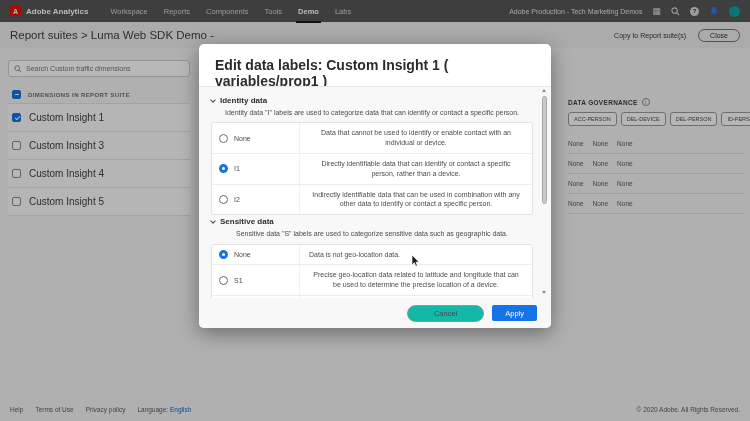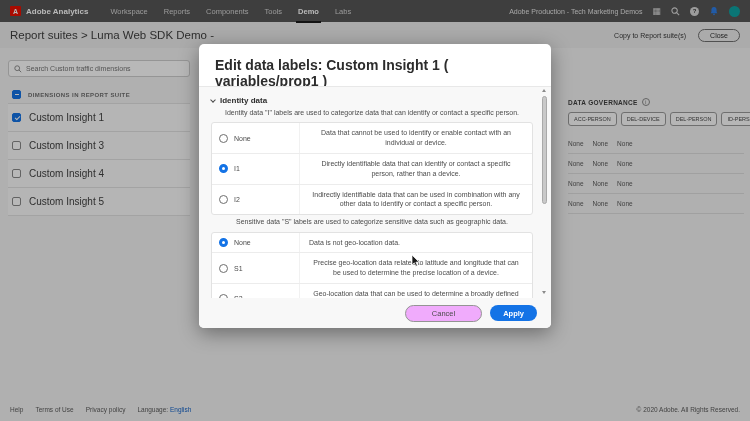"Sensitive data" div.sec-head { html: none -> <div> <span></span> <span>Sensitive data</span> </div> }
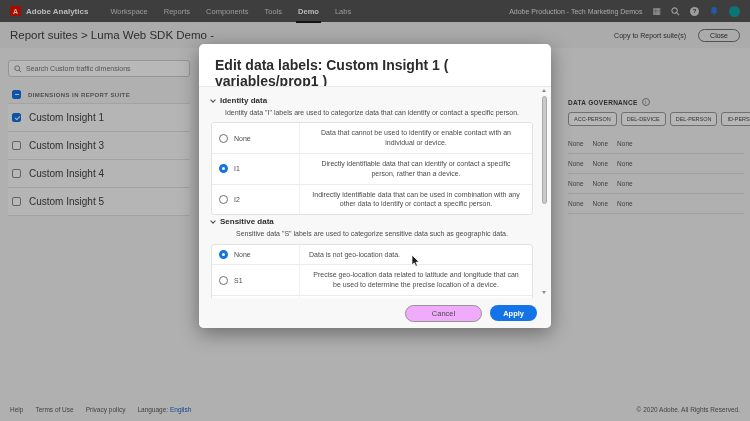"Cancel" .btn-cancel { background: #f0abfc -> #14b8a6 }
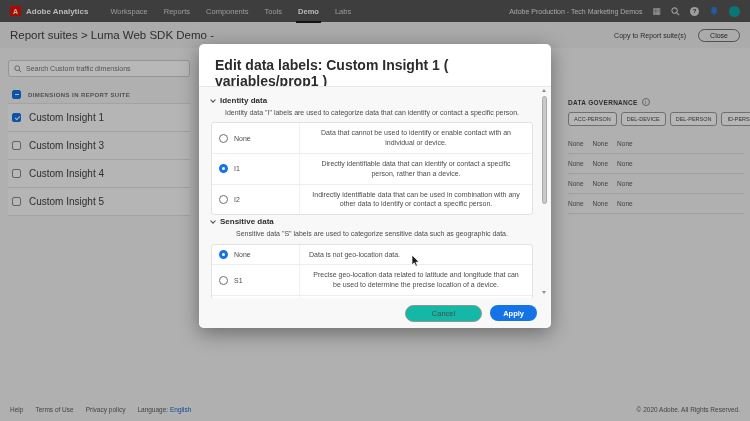"Apply" .btn-apply { border-radius: 8px -> 2px; font-weight: 700 -> 400 }
